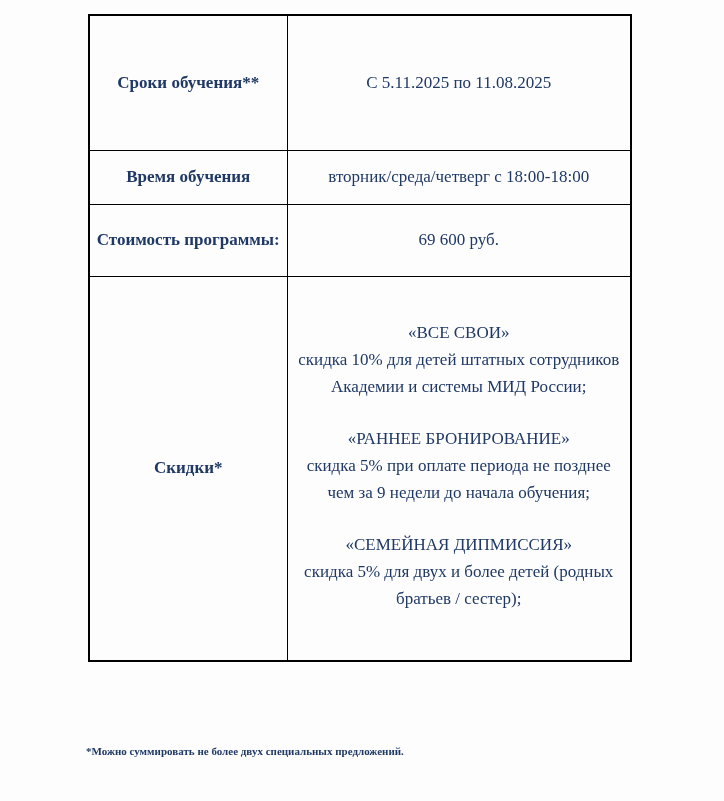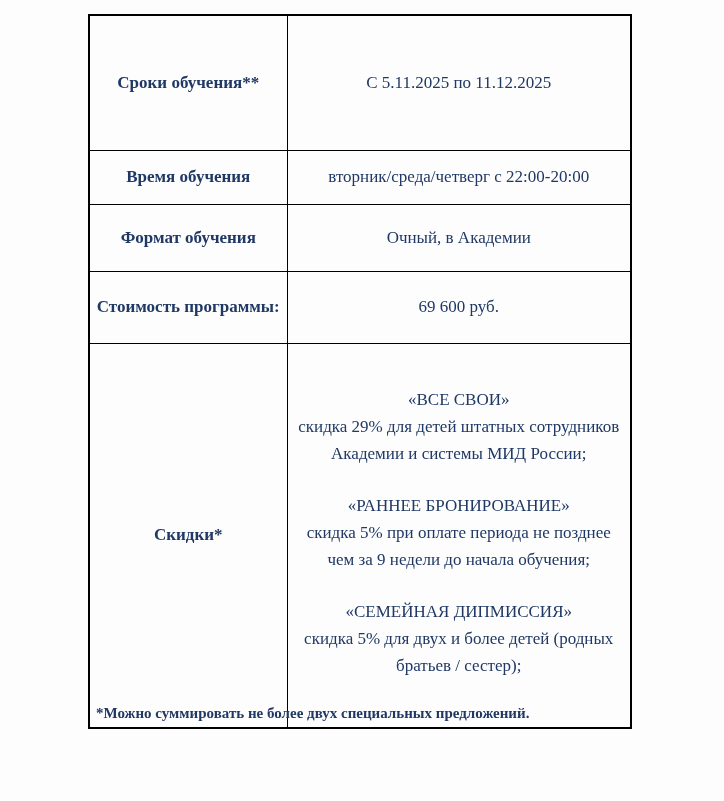"С 5.11.2025 по 11.12.2025" td.cell-value { text: 11.12.2025 -> 11.08.2025 }
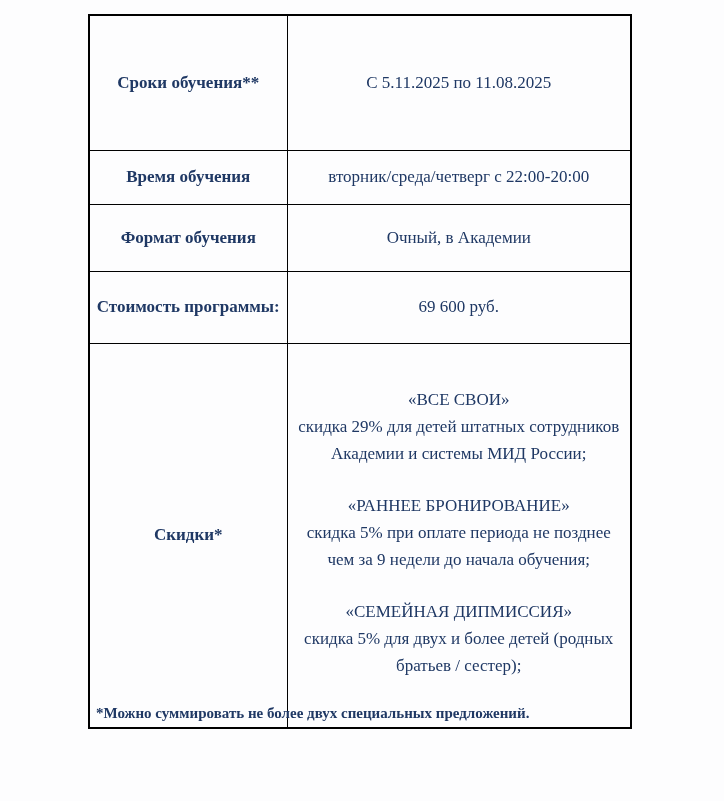"вторник/среда/четверг с 22:00-20:00" td.cell-value { text: 22:00-20:00 -> 18:00-18:00 }
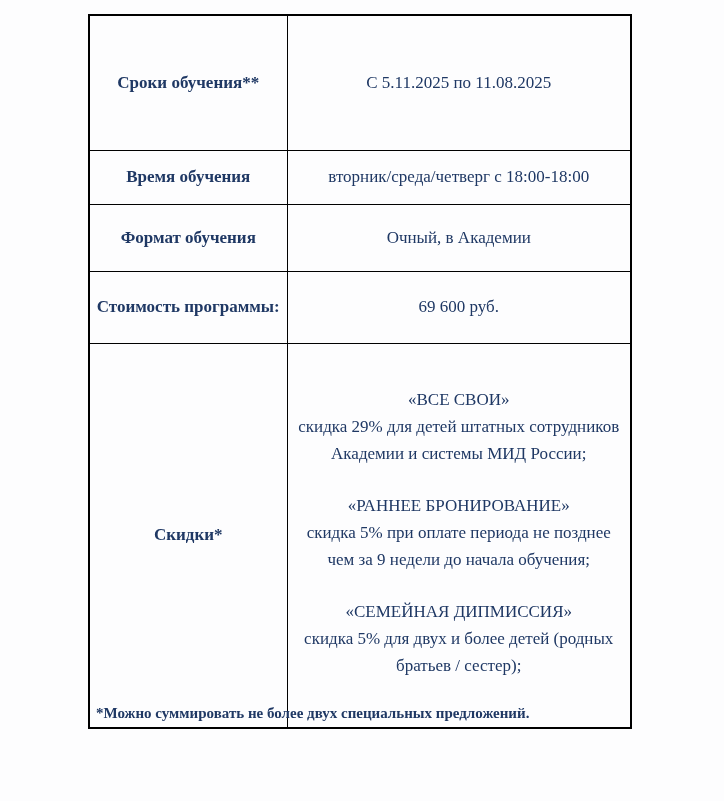"Формат обучения" tr.r-format { html: <tr> <td>Формат обучения</td> <td>Очный, в Академии</td> </tr> -> none }
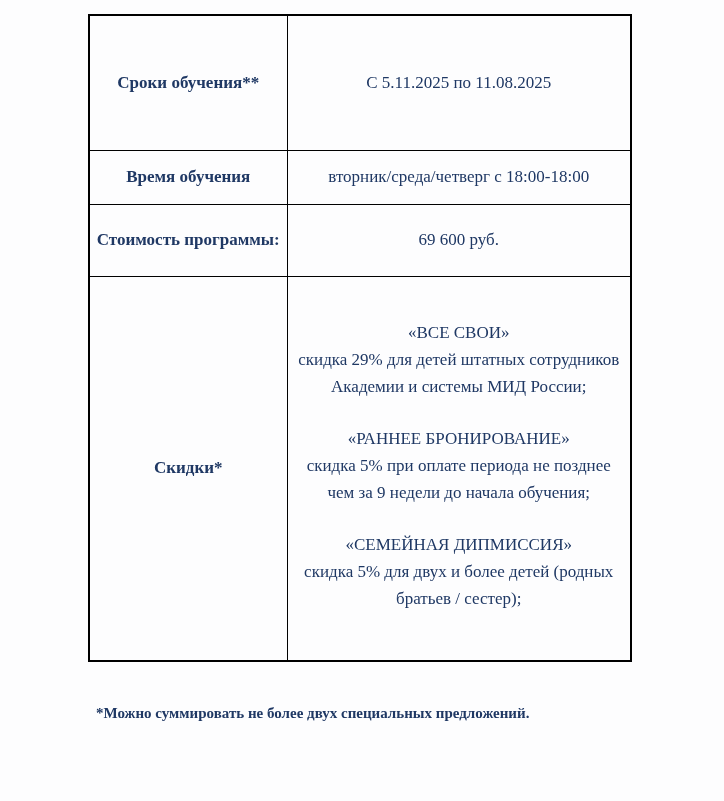"скидка 29% для детей штатных" div.offer-desc { text: 29% -> 10% }
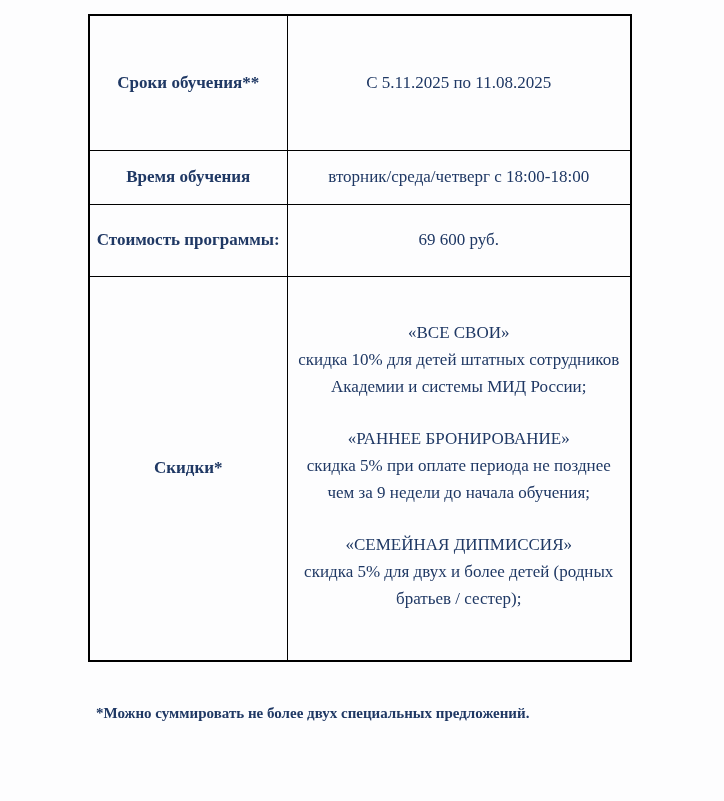"*Можно суммировать не более двух" .footnotes { font-size: 15px -> 11px; margin-left: 10px -> none; top: 700px -> 738px }
